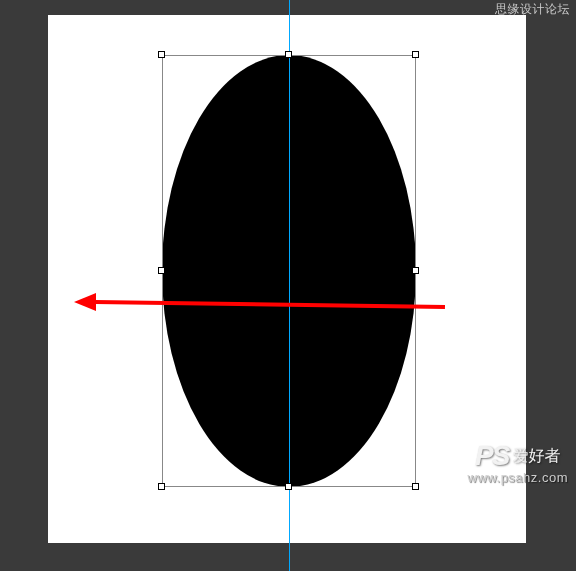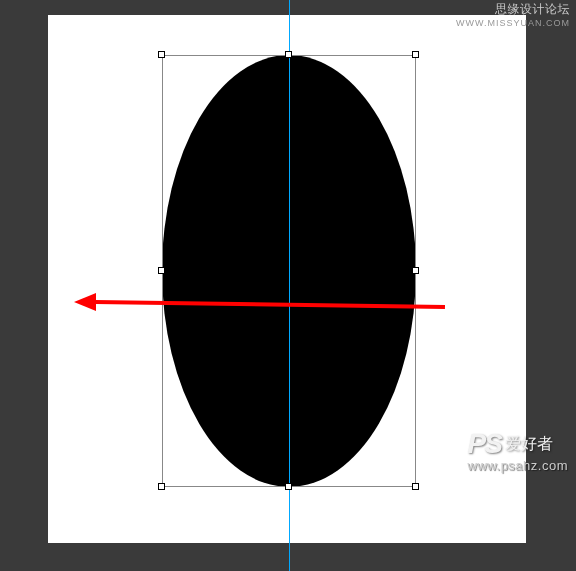"WWW.MISSYUAN.COM" span.sub { html: <span>WWW.MISSYUAN.COM</span> -> none }
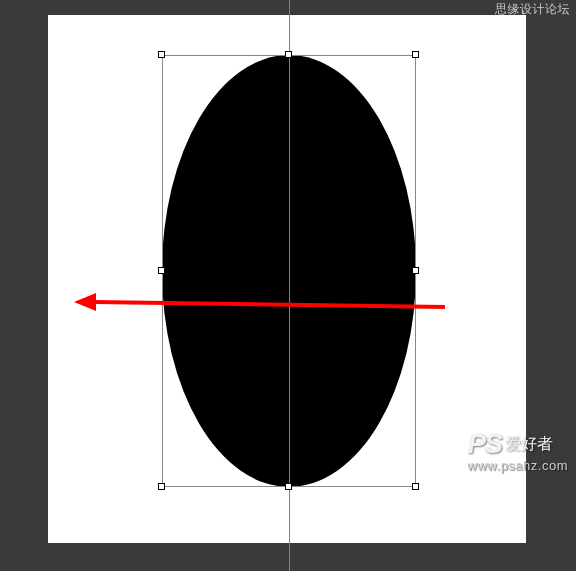"PS 爱好者" .wm-bottom { bottom: 20px -> 8px; text-align: left -> center }
